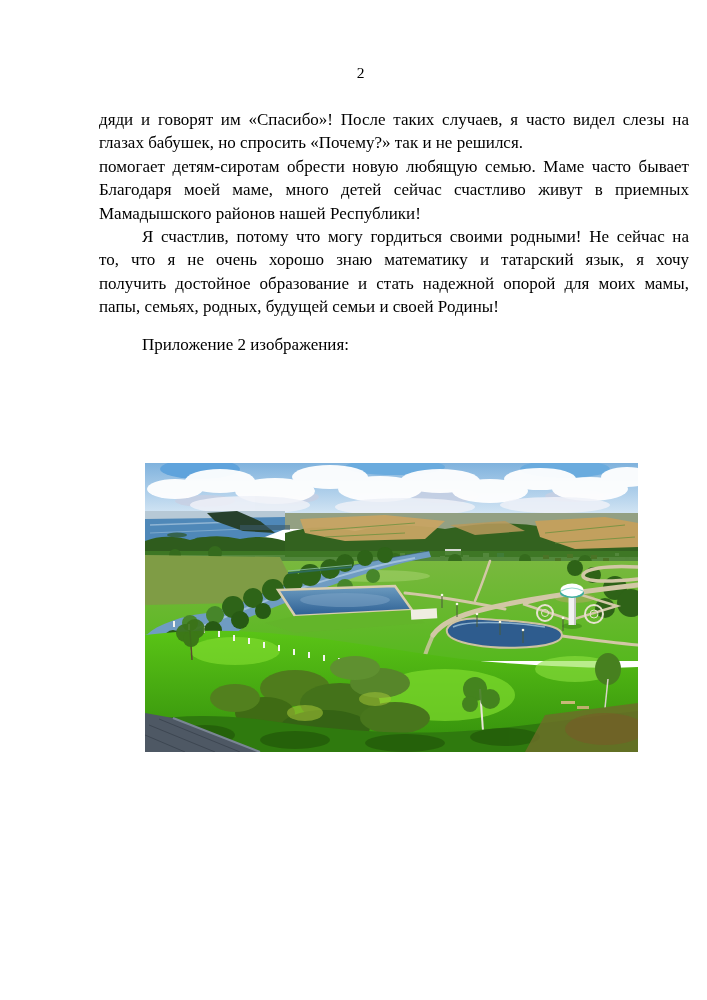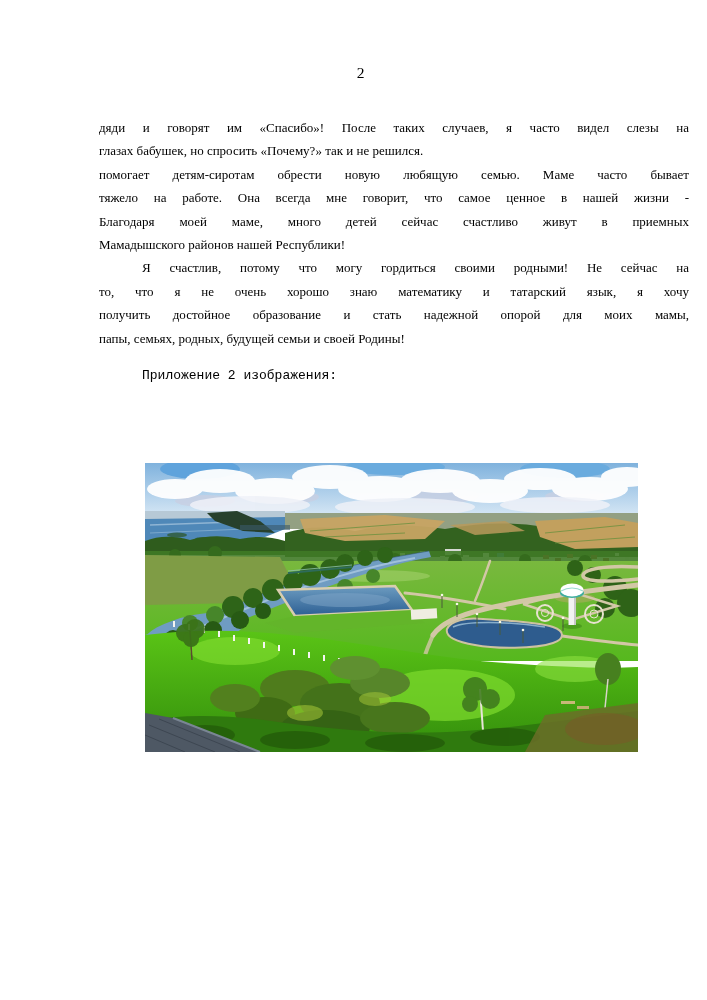"дяди и говорят им «Спасибо»!" .textblock { font-size: 13px -> 17px; top: 116px -> 108px }
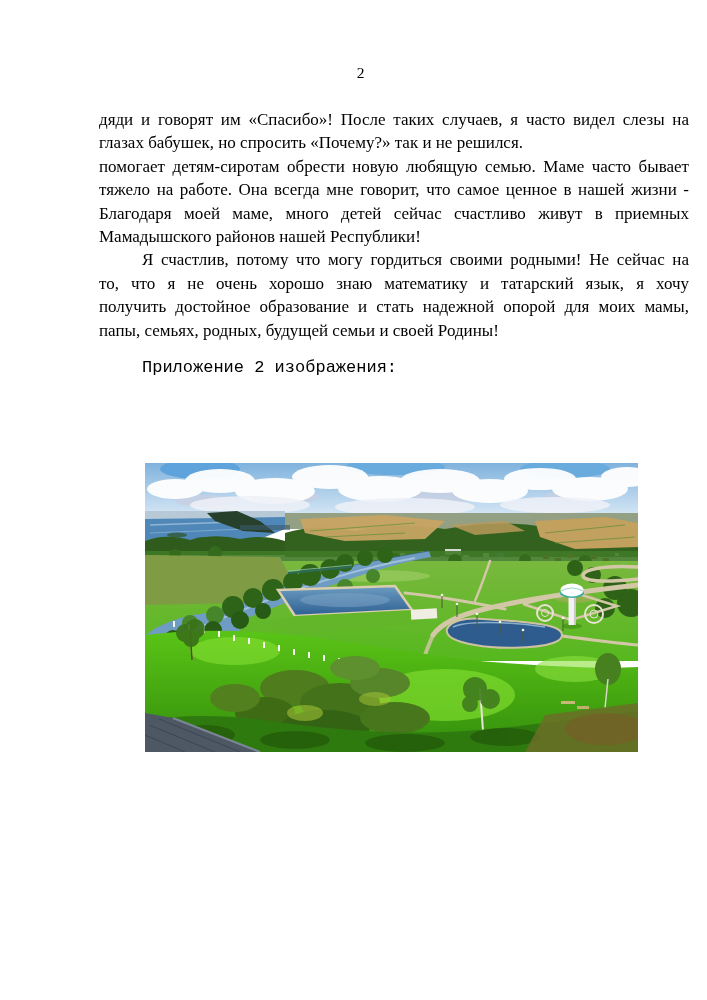"тяжело на работе. Она всегда" div.line { html: <div>тяжело на работе. Она всегда мне говорит, что самое ценное в нашей жизни -</div> -> none }
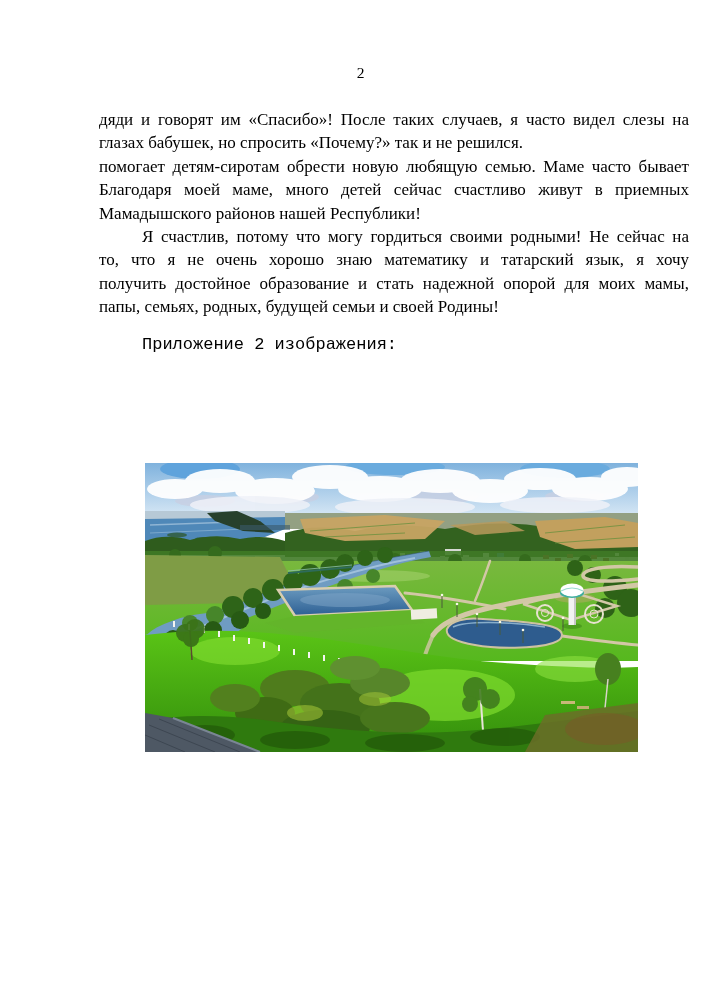"Приложение 2 изображения:" .ap { font-family: Liberation Mono, monospace -> none }
